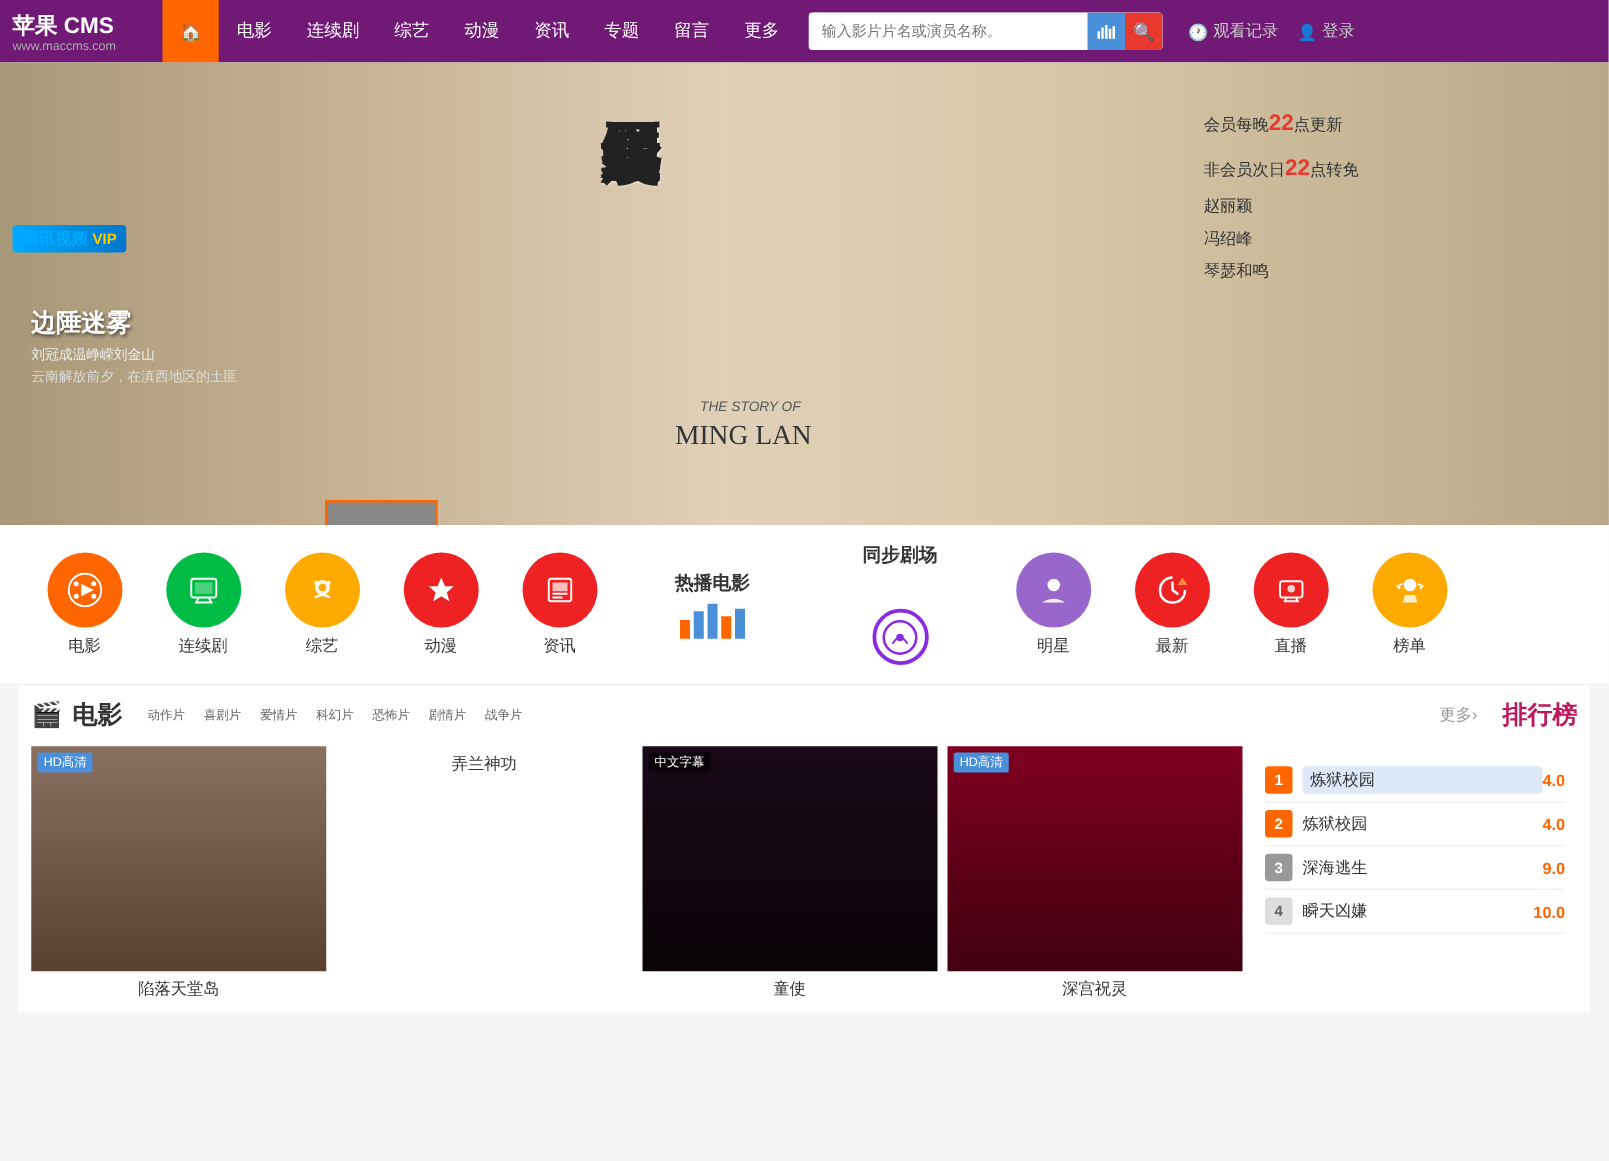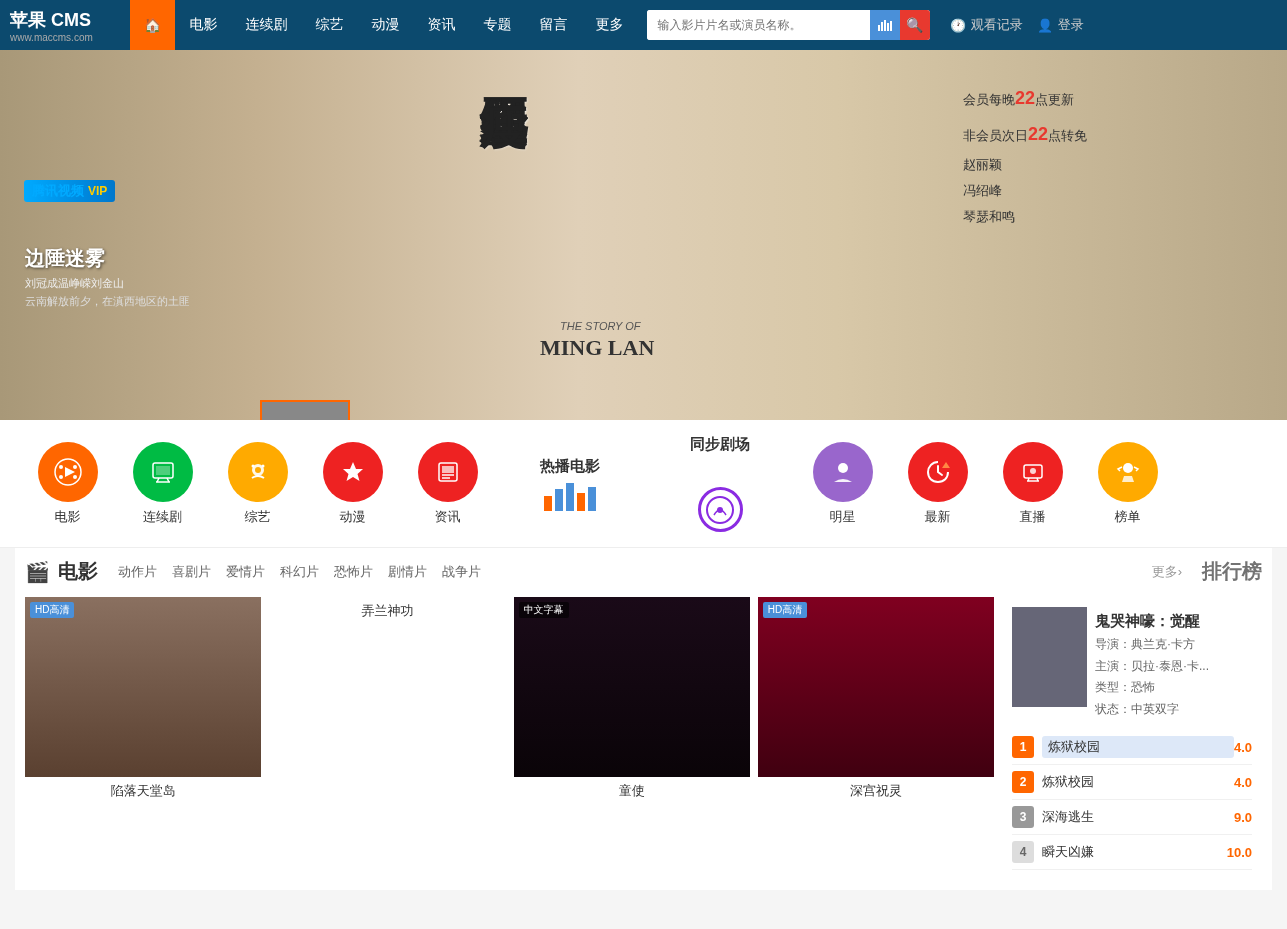"苹果 CMS" .header { background: #0c4a6e -> #701a75 }
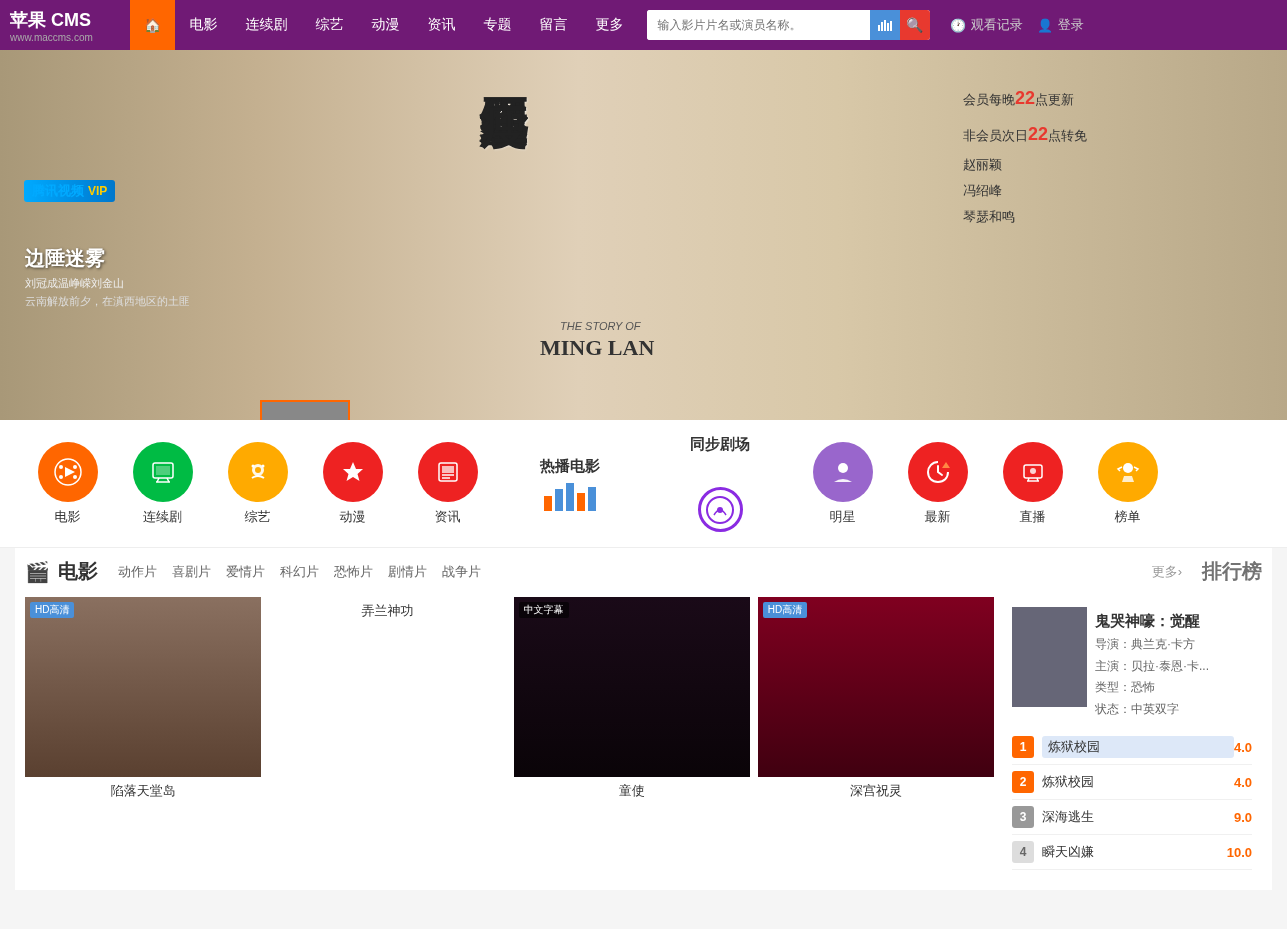"腾讯视频" .banner-vip { left: 24px -> 10px }
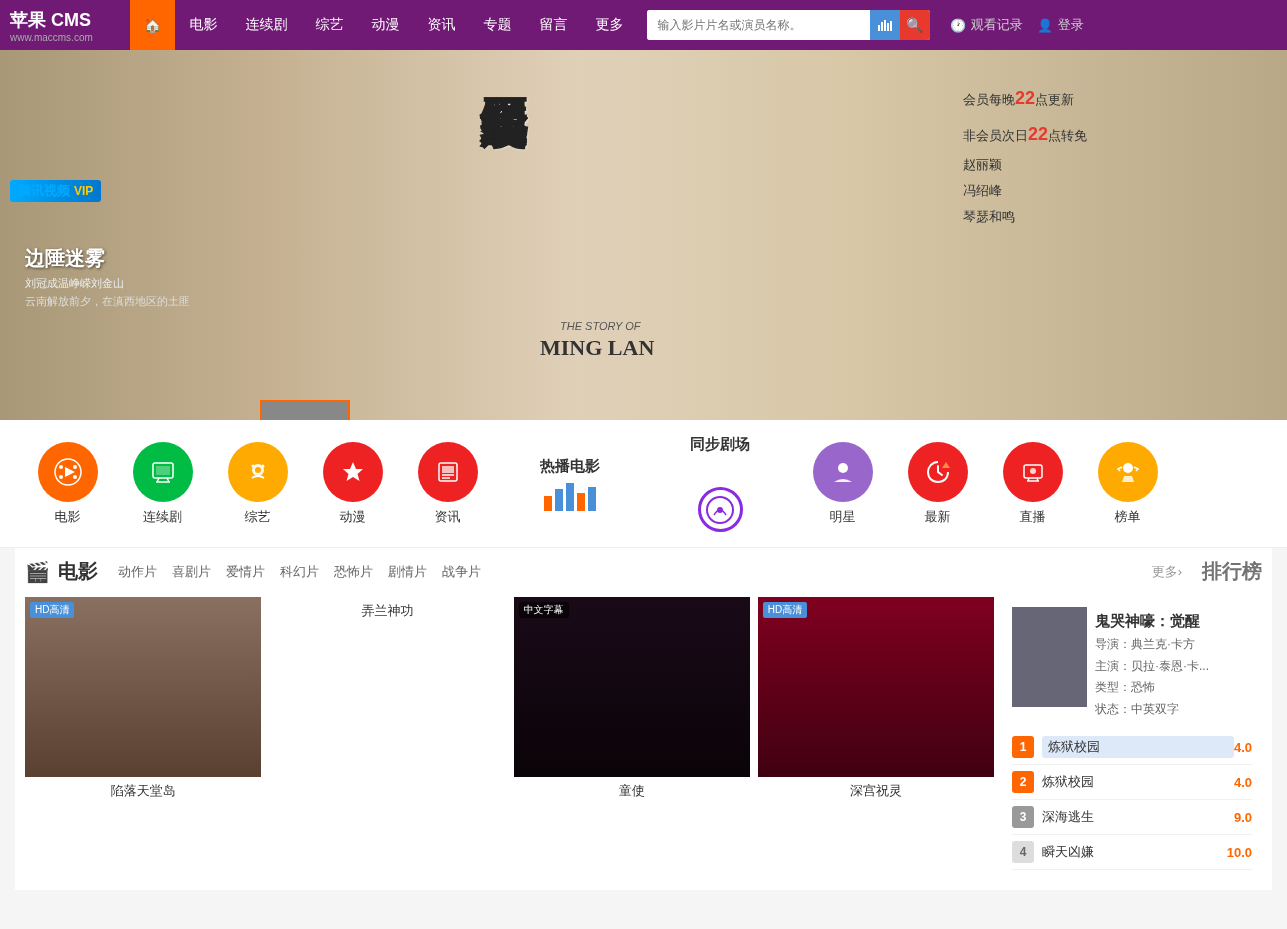"MING LAN" div { font-weight: bold -> normal }
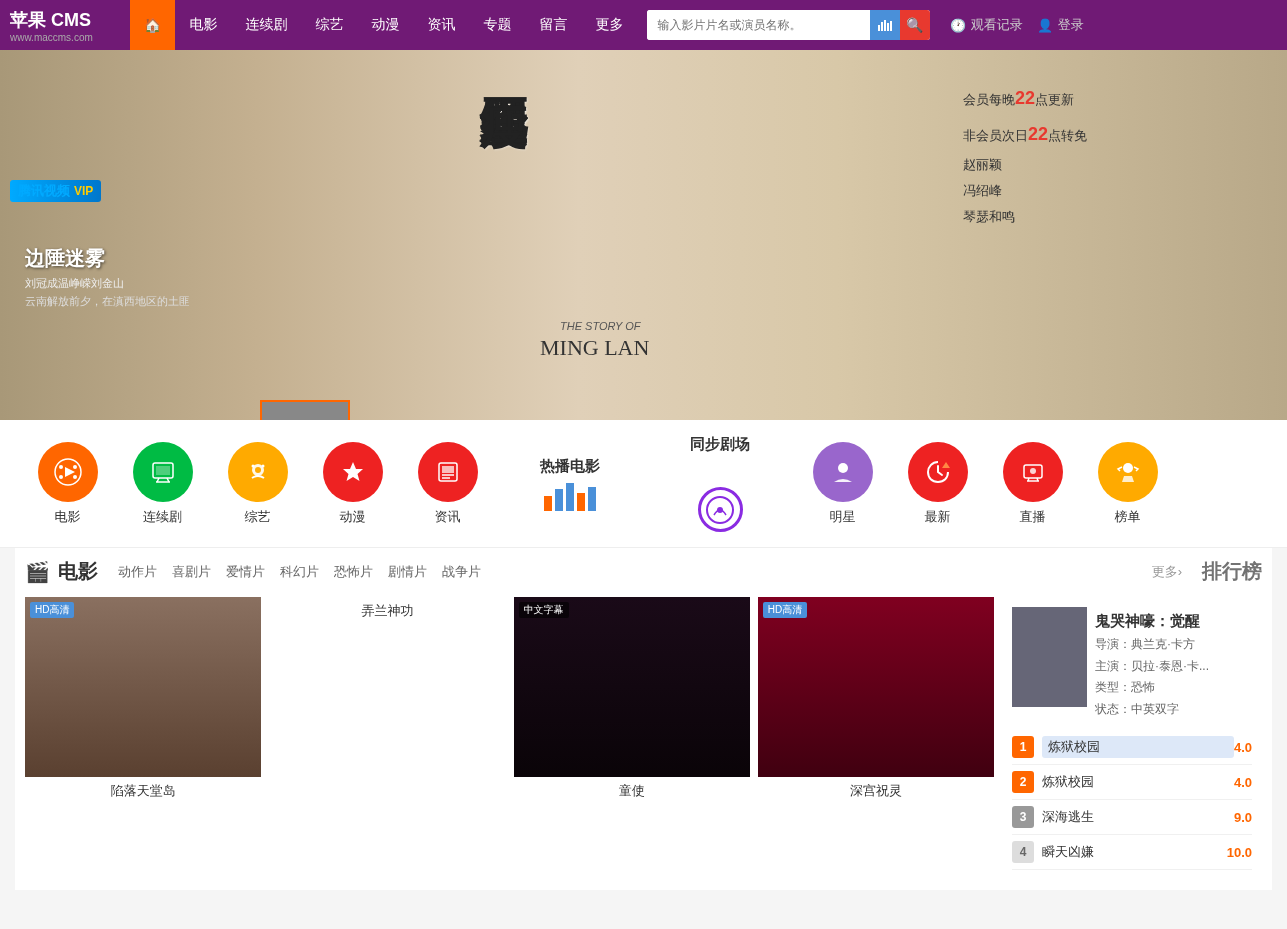"动作片" .section-tab { font-size: 13px -> 10px }
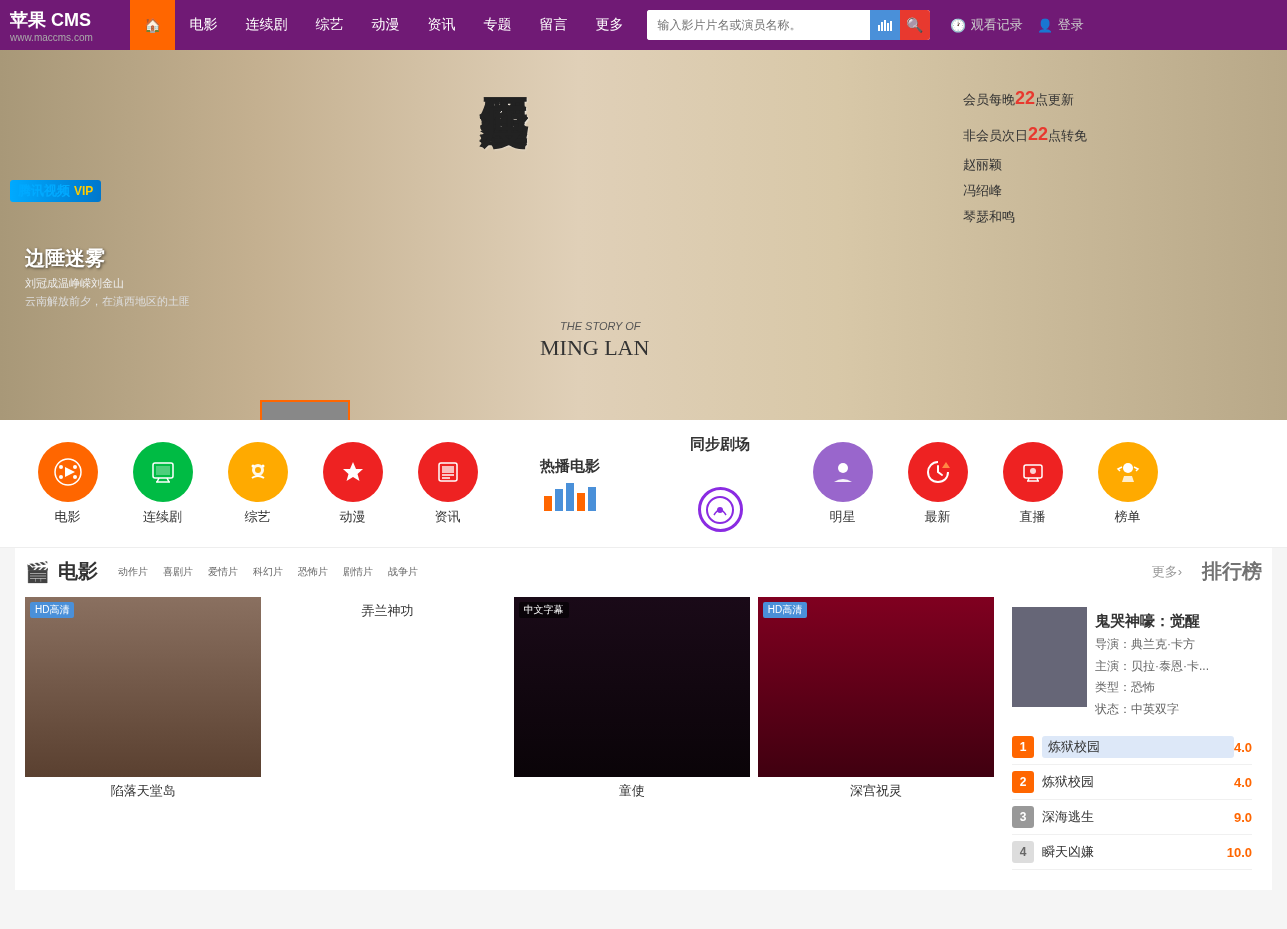"排行榜" .section-ranking { color: #737373 -> #be185d }
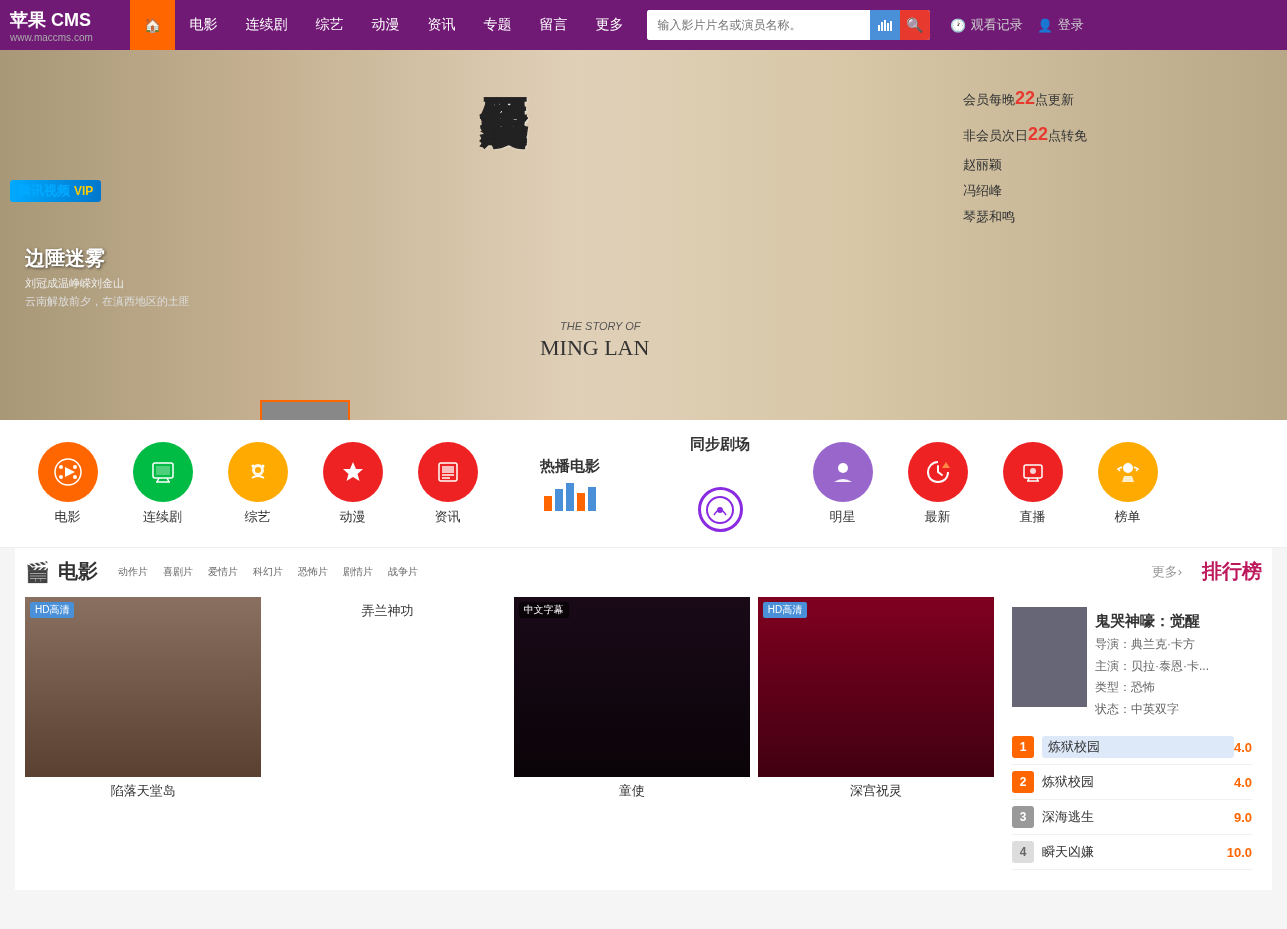"鬼哭神嚎：觉醒" div.rank-top { html: <div> <div></div> <div> <div>鬼哭神嚎：觉醒</div> <div>导演：<span>典兰克·卡方</span></div> <div>主演：<span>贝拉·泰恩·卡...</span></div> <div>类型：<span>恐怖</span></div> <div>状态：<span>中英双字</span></div> </div> </div> -> none }
